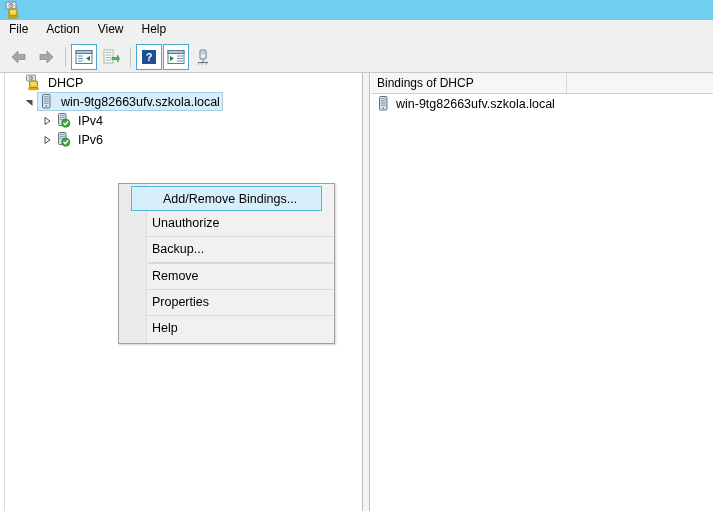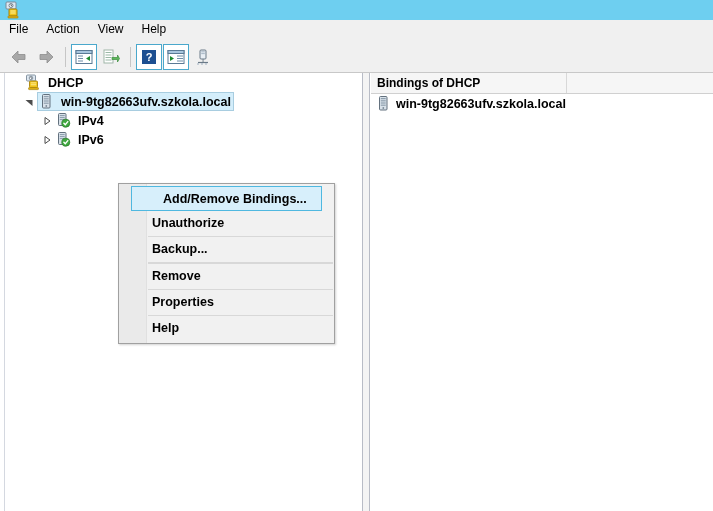"DHCP" .content { font-weight: bold -> none }
